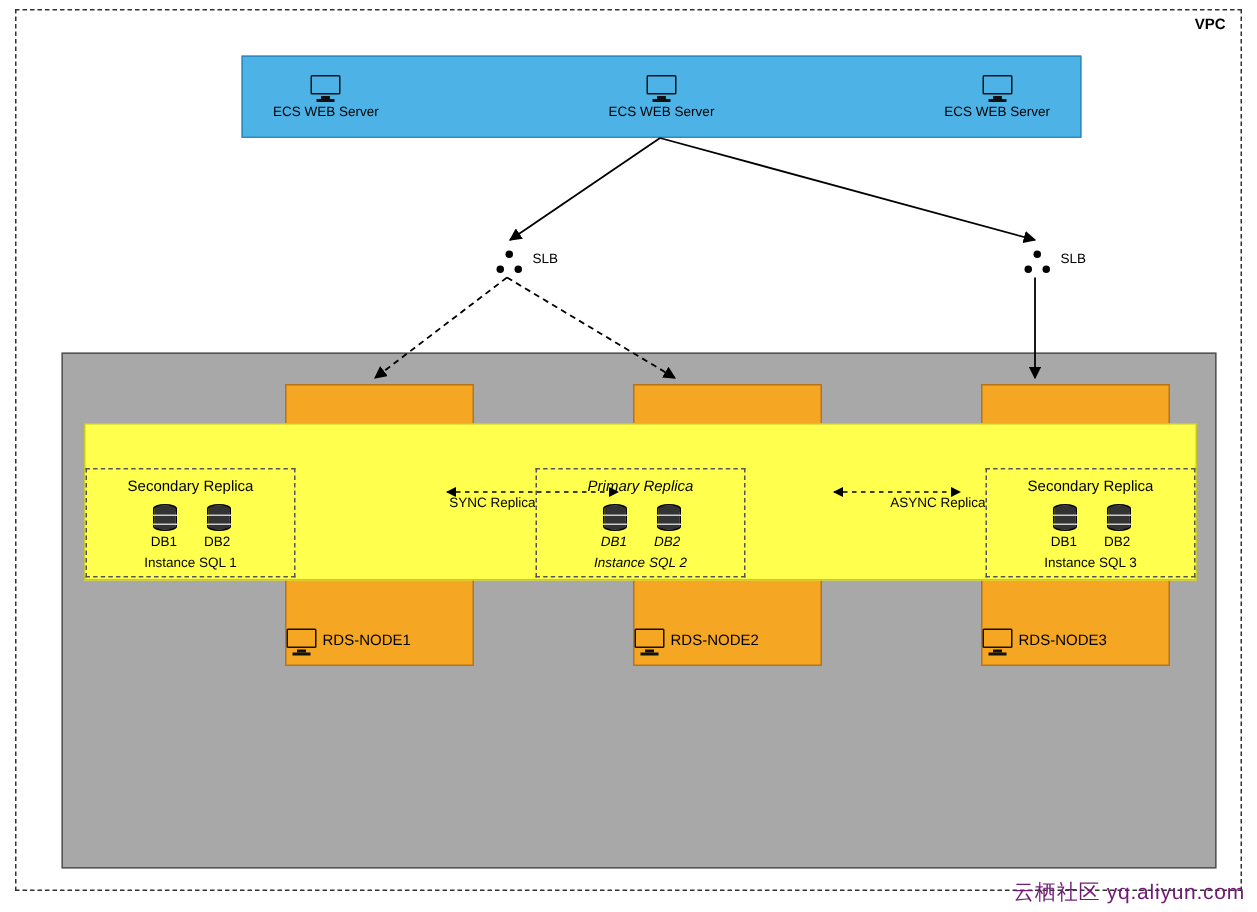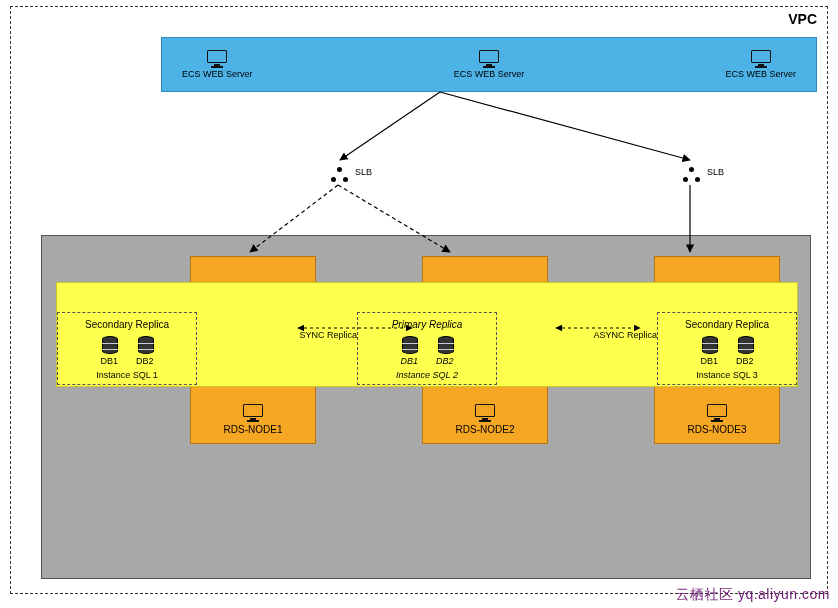"VPC" .vpc-label { font-size: 14px -> 10px }
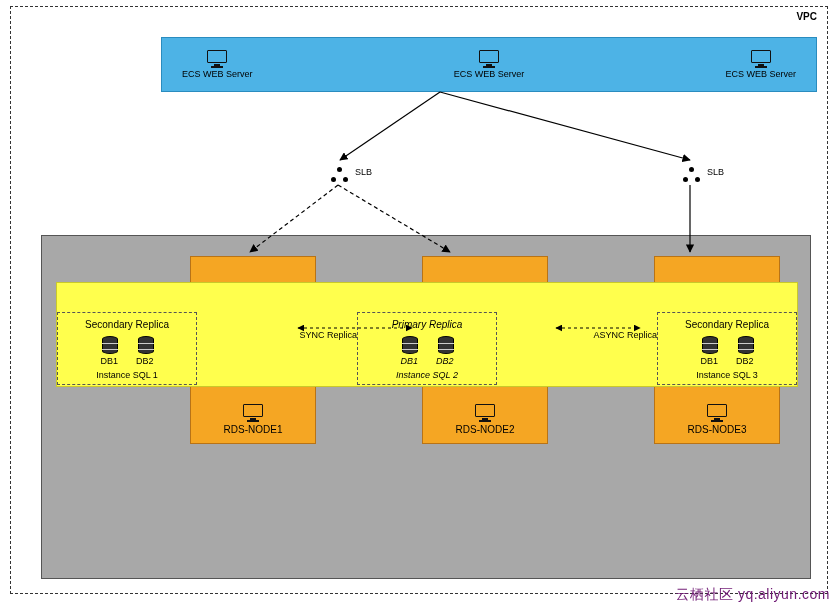"ECS WEB Server" .ecs-band { width: 656px -> 560px }
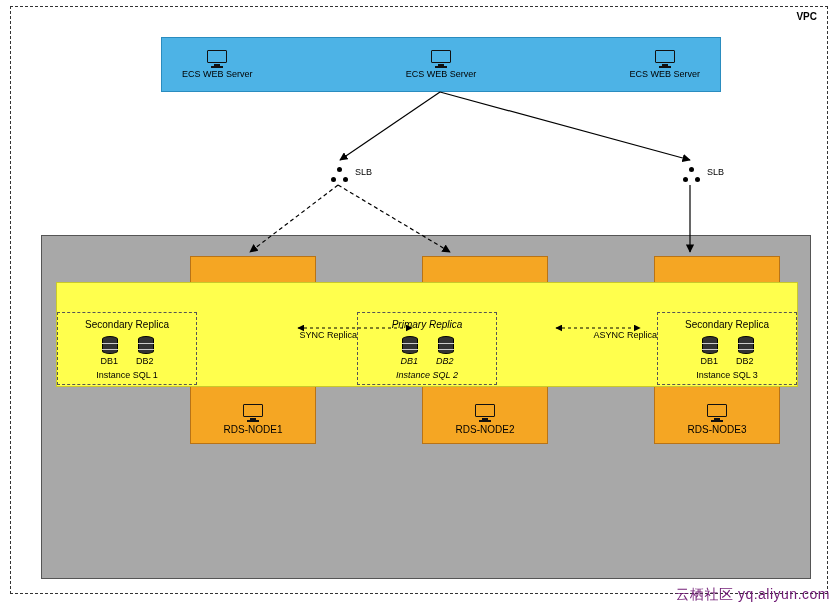"RDS-NODE1" .rds-bottom { flex-direction: column -> none; justify-content: space-between -> none }
